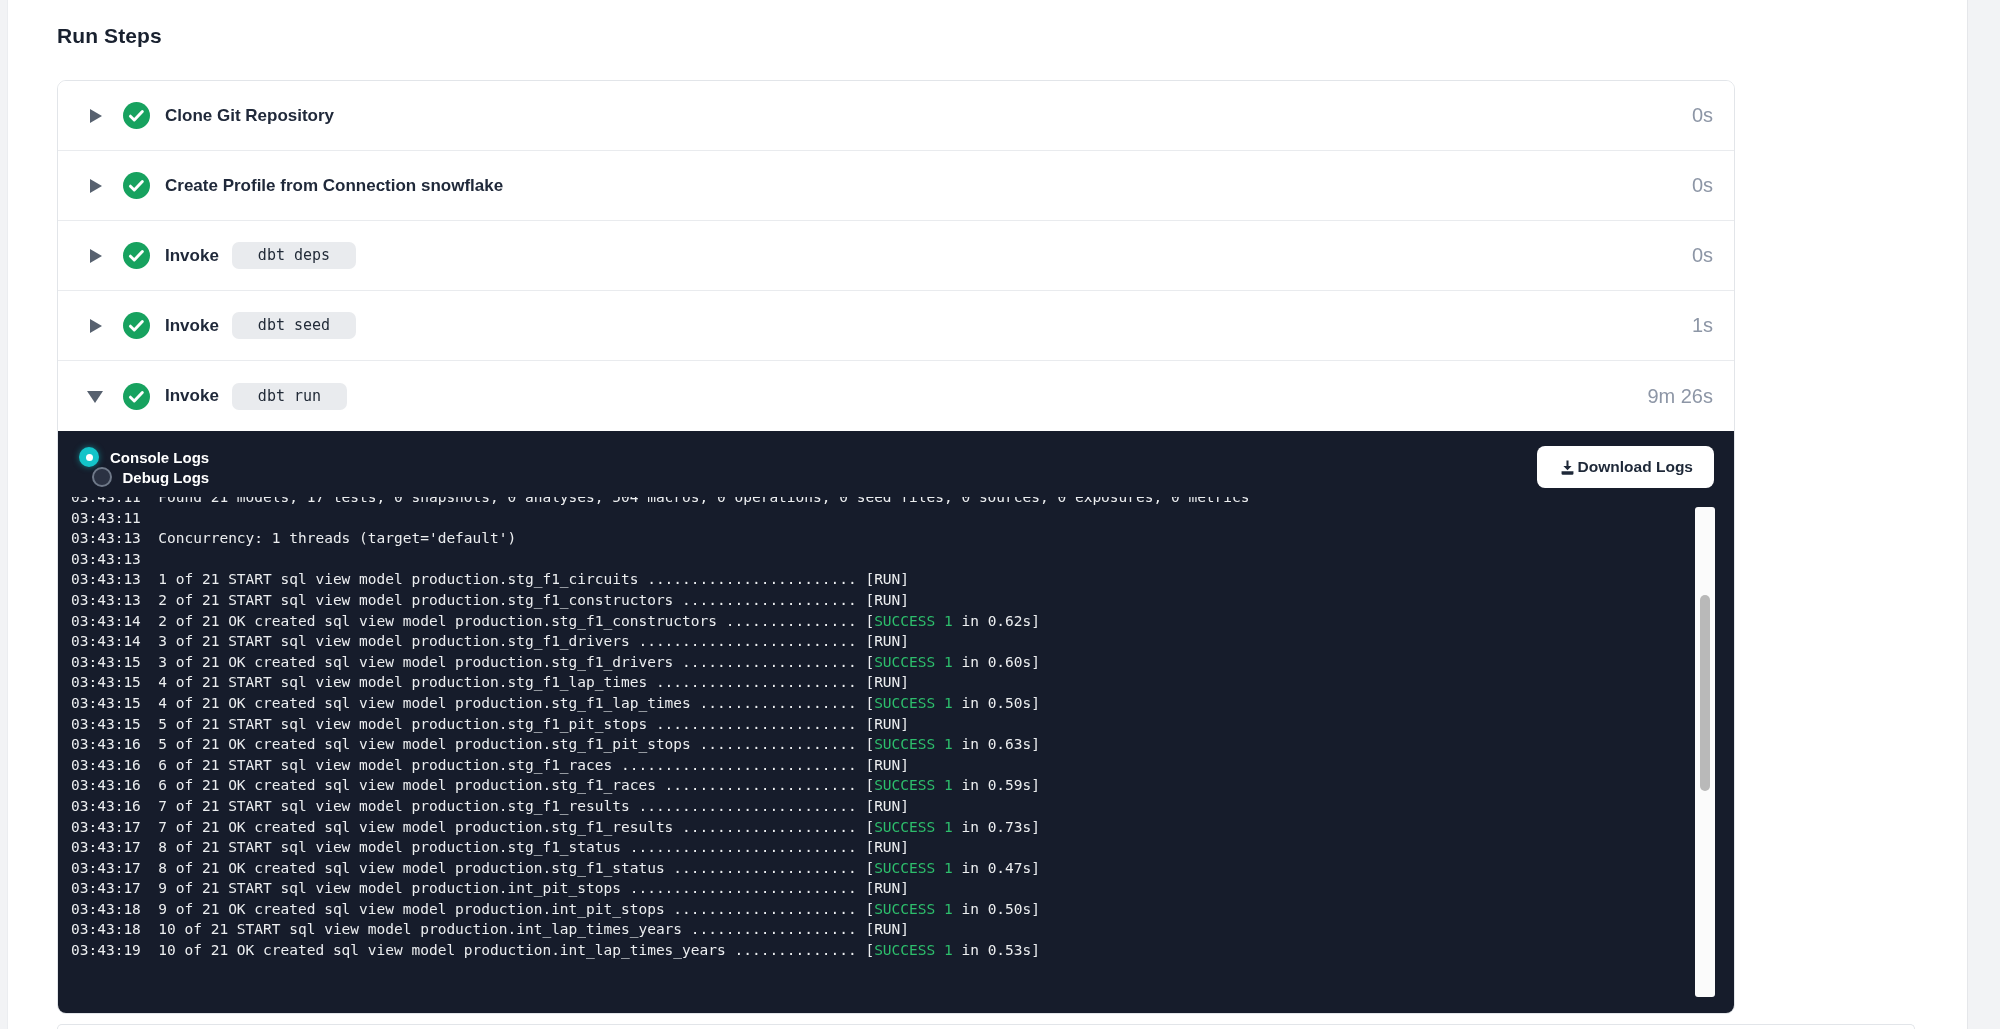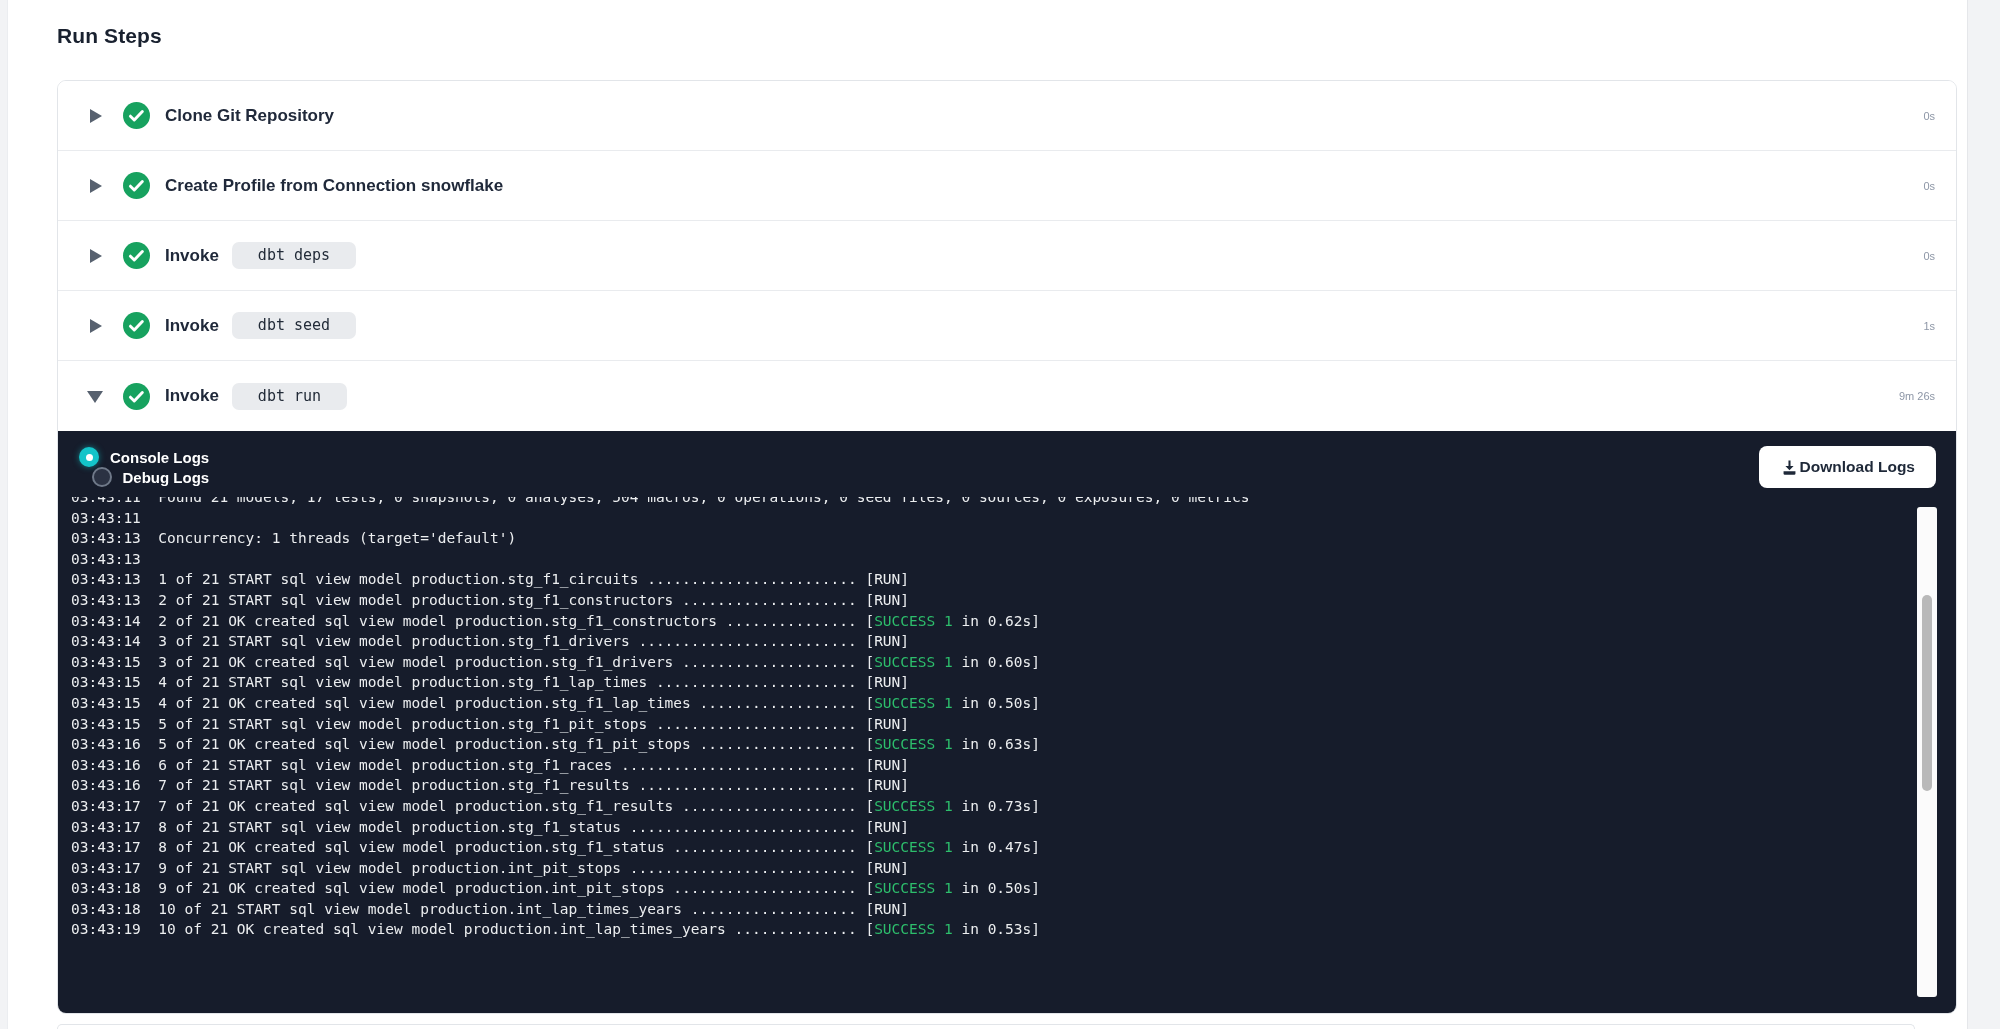"Clone Git Repository" .card { width: 1900px -> 1678px }
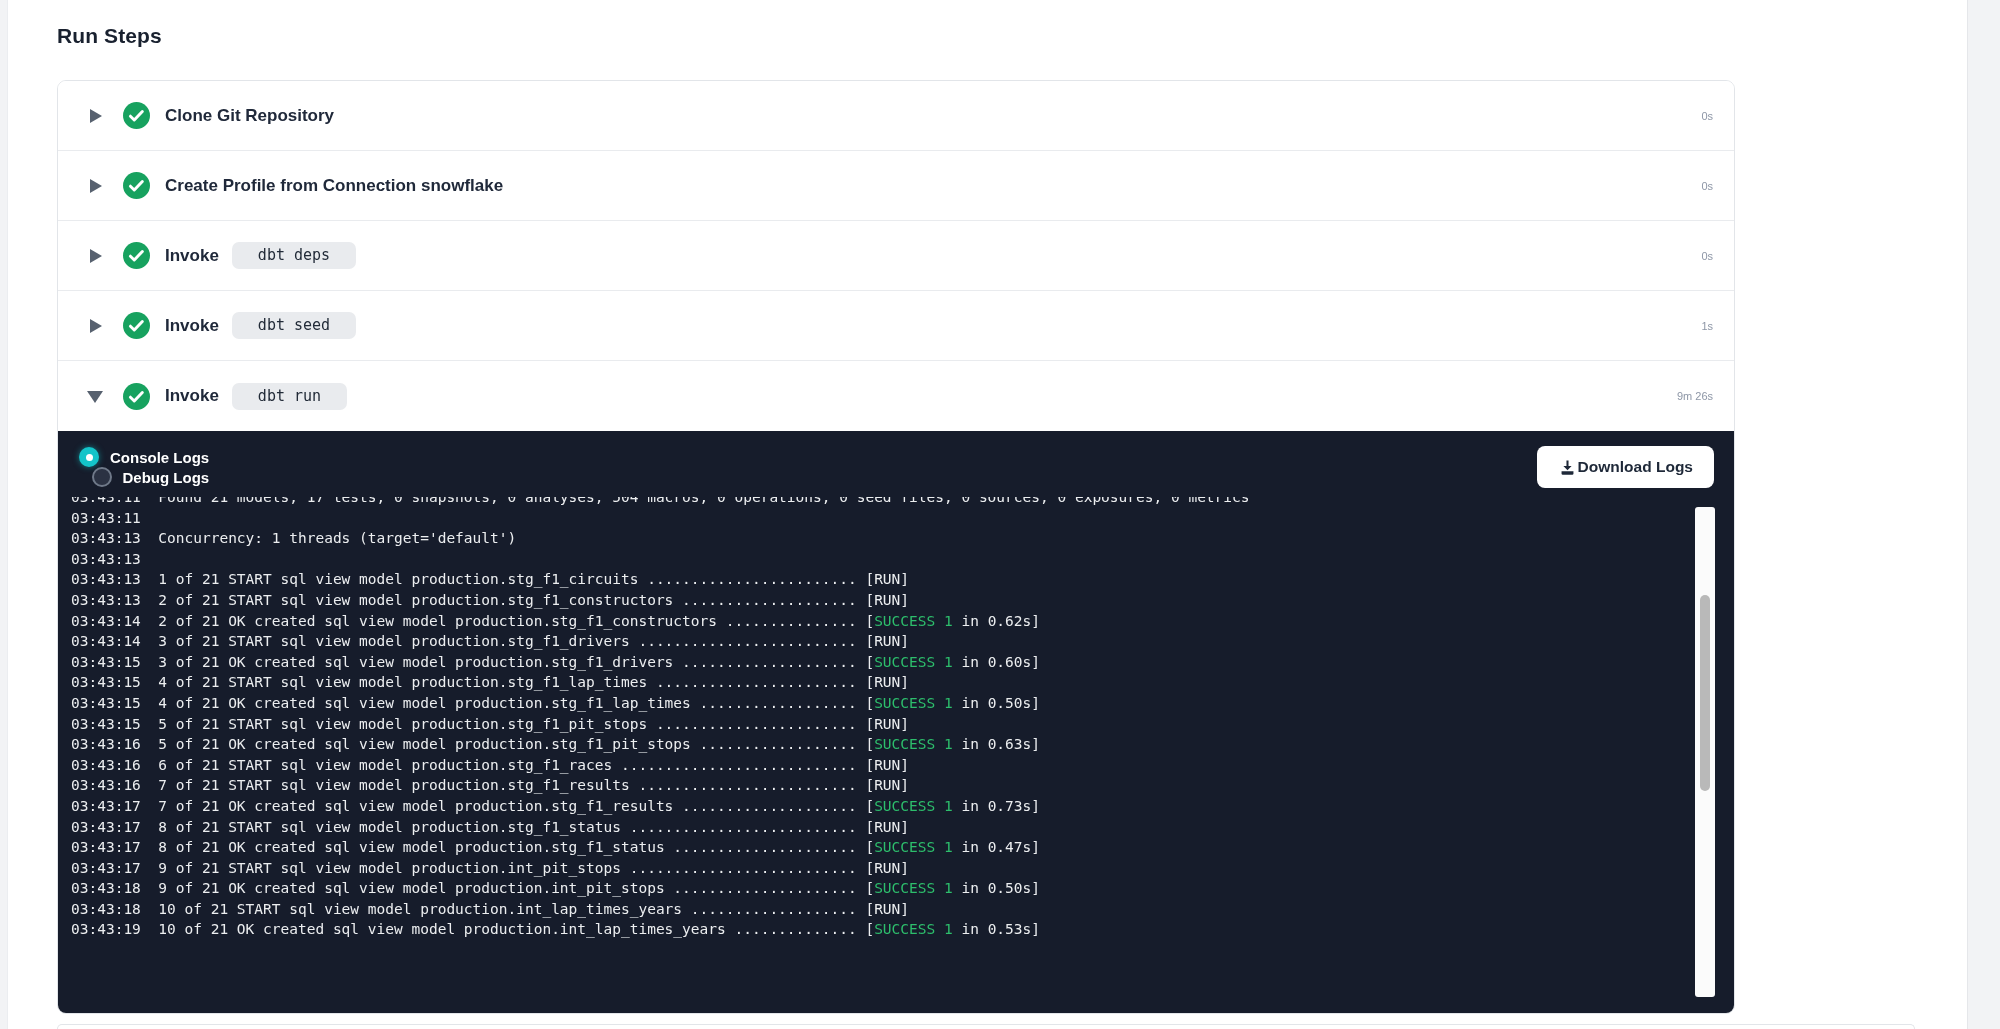"0s" .duration { font-size: 11px -> 20px }
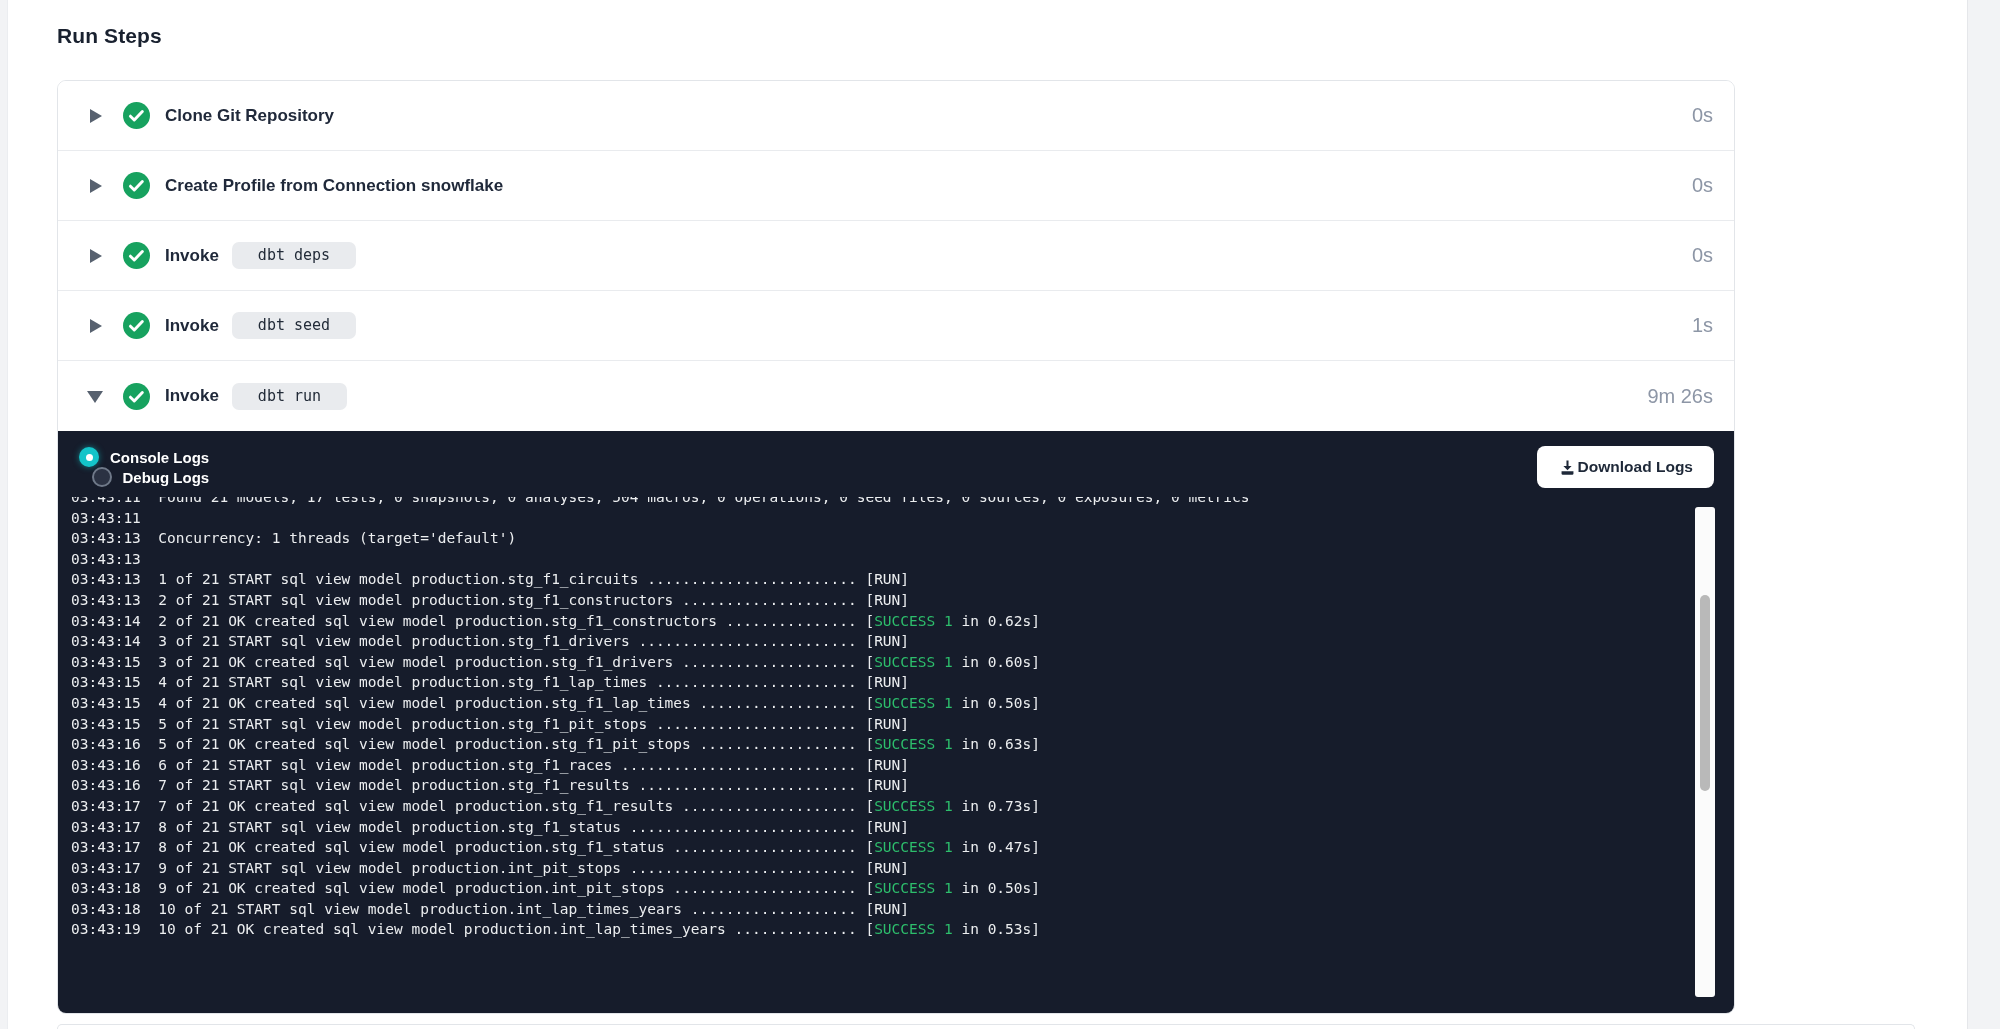"03:43:16 6 of 21 OK" div.log-line { html: none -> <div><span>03:43:16 6 of 21 OK created sql view model production.stg_f1_races ...................... [</span><span>SUCCESS 1</span><span> in 0.59s]</span></div> }
